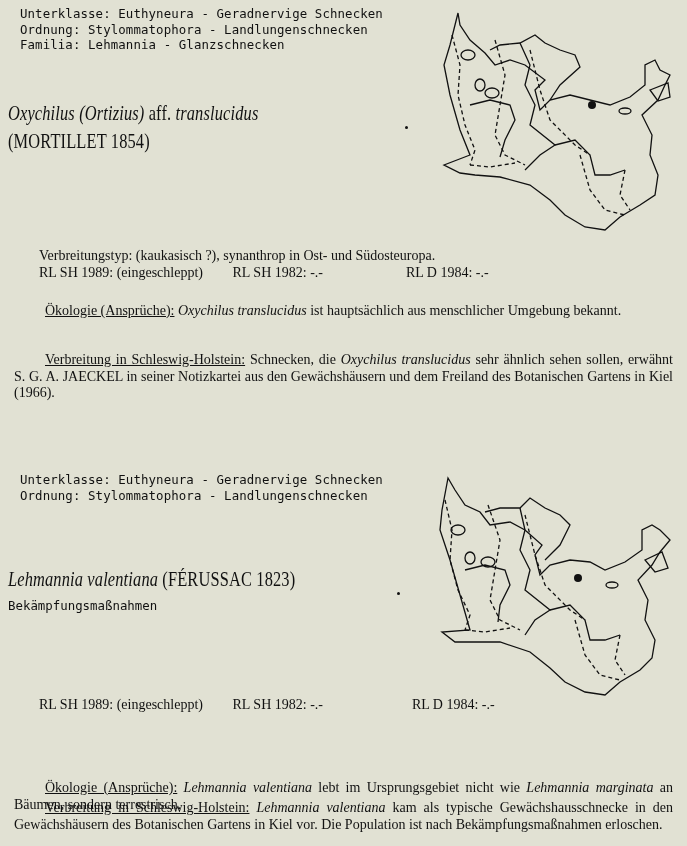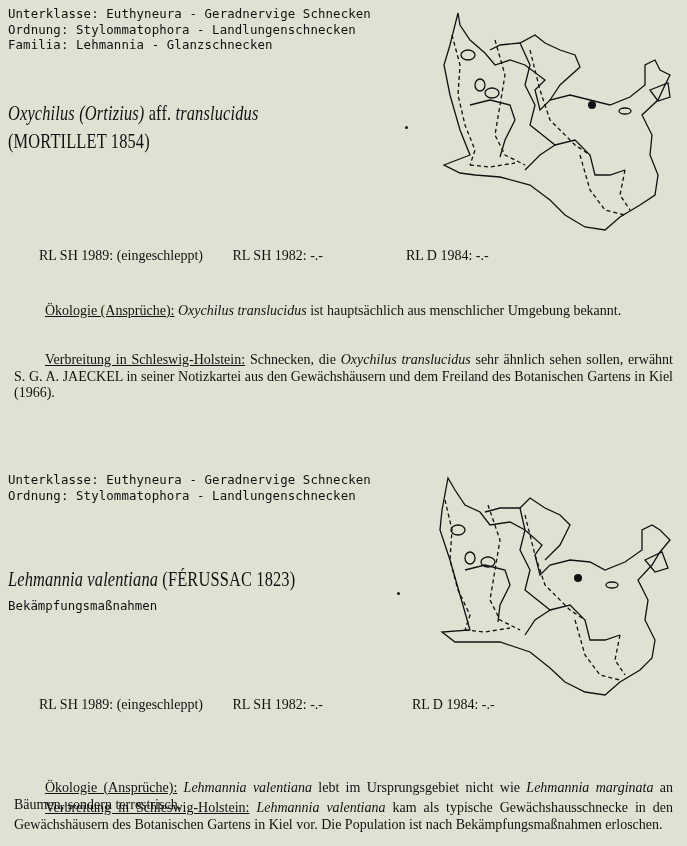"Unterklasse: Euthyneura - Geradnervige" .tax { left: 8px -> 20px }
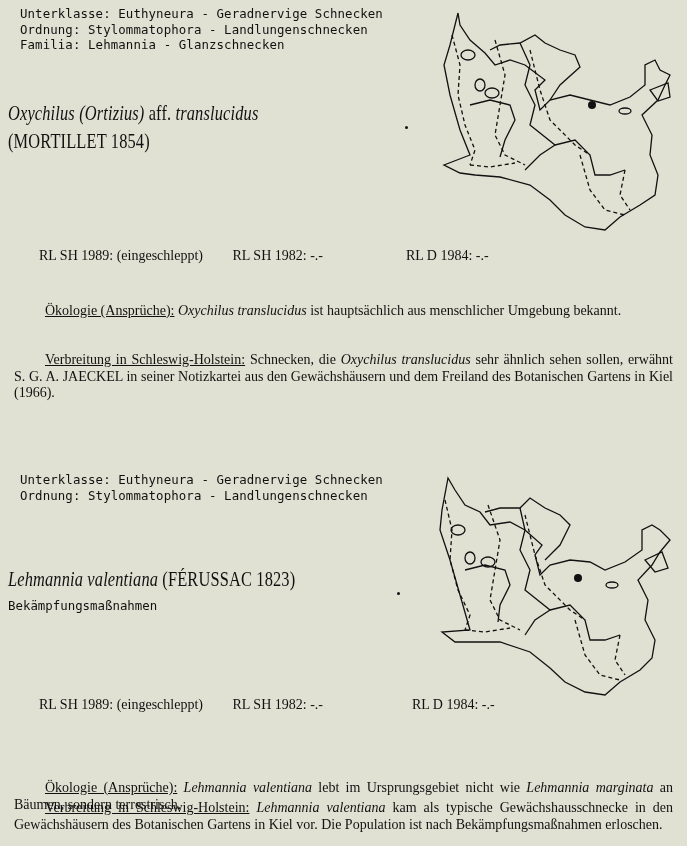"Verbreitungstyp: (kaukasisch ?)," div.row { html: none -> <div>Verbreitungstyp: (kaukasisch ?), synanthrop in Ost- und Südosteuropa.</div> }
